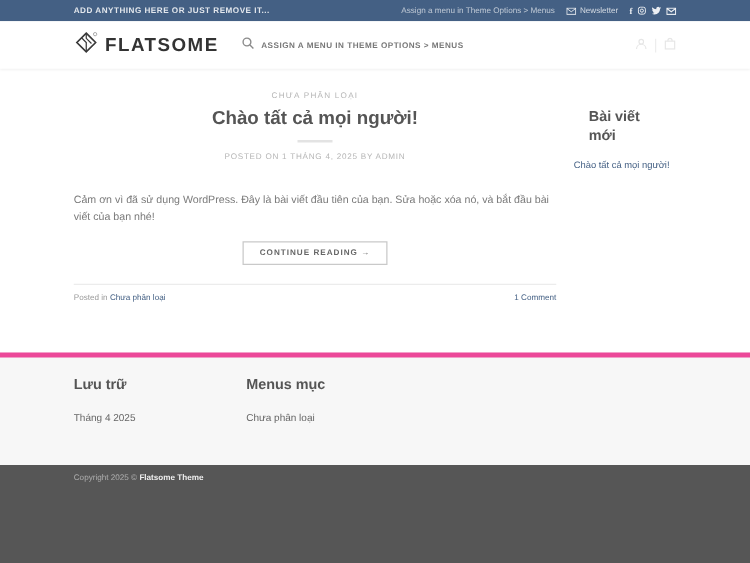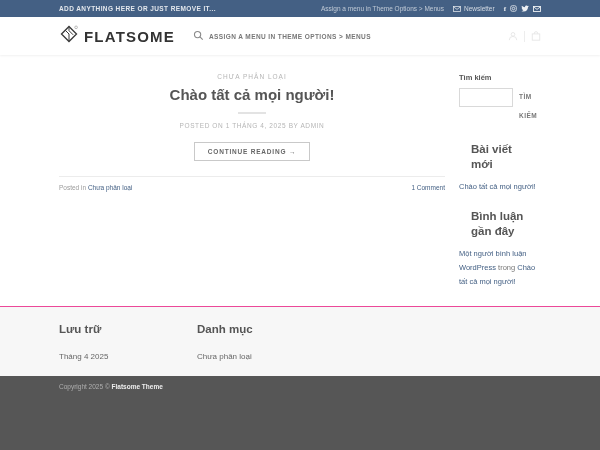"Tìm kiếm" div.widget { html: <div> <div>Tìm kiếm</div> <div> <input> <button>TÌM KIẾM</button> </div> </div> -> none }
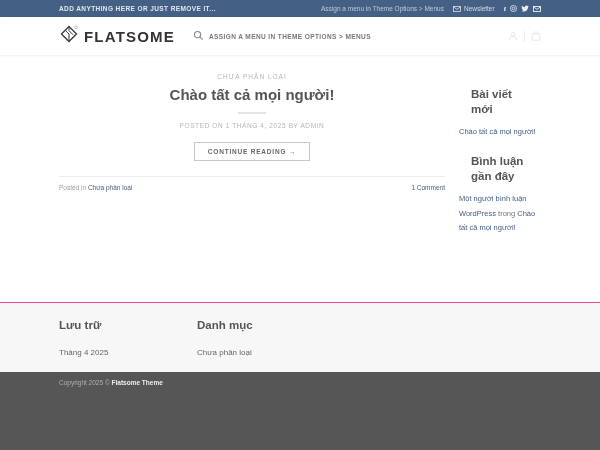"Cảm ơn vì đã sử" p.post-excerpt { html: none -> <p>Cảm ơn vì đã sử dụng WordPress. Đây là bài viết đầu tiên của bạn. Sửa hoặc xóa nó, và bắt đầu bài viết của bạn nhé!</p> }
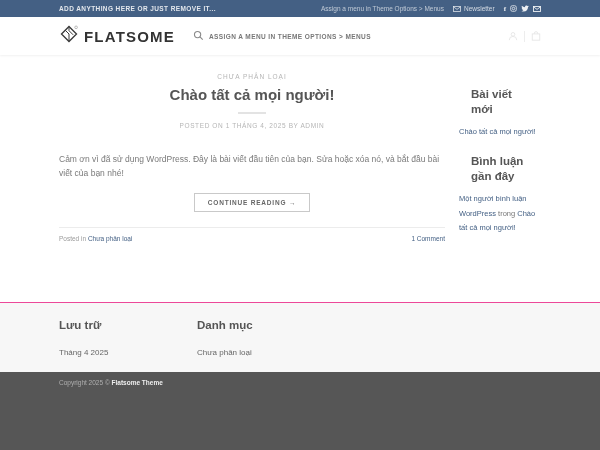"Bình luận gần đây" div.widget { html: <div> <h3>Bình luận gần đây</h3> <div> <a>Một người bình luận WordPress</a> <span>trong</span> <a>Chào tất cả mọi người!</a> </div> </div> -> none }
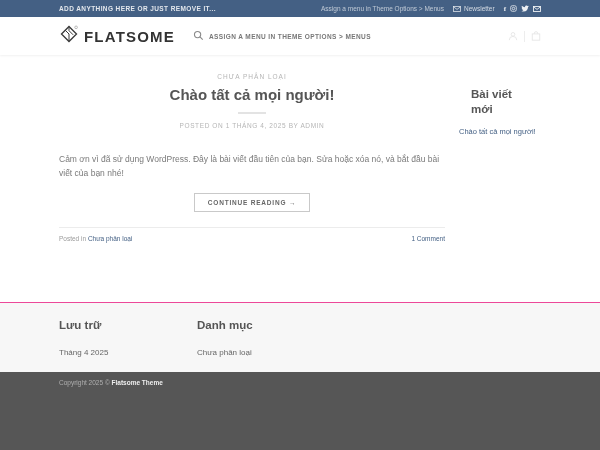"Lưu trữ" .footer-widgets { border-top: 1px solid #ec4899 -> 4px solid #ec4899; height: 70px -> 90px }
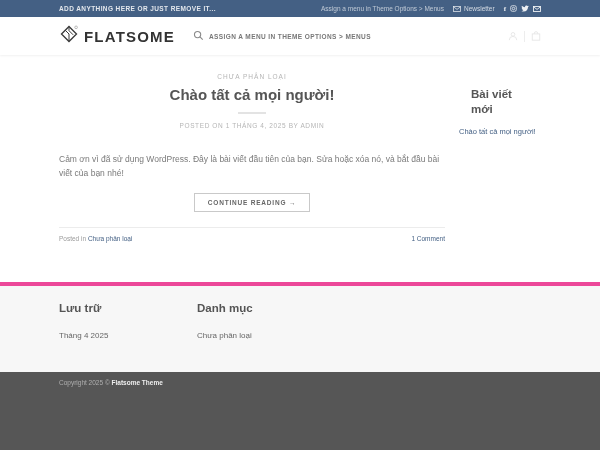"Danh mục" div.footer-widget-title { text: Danh -> Menus }
